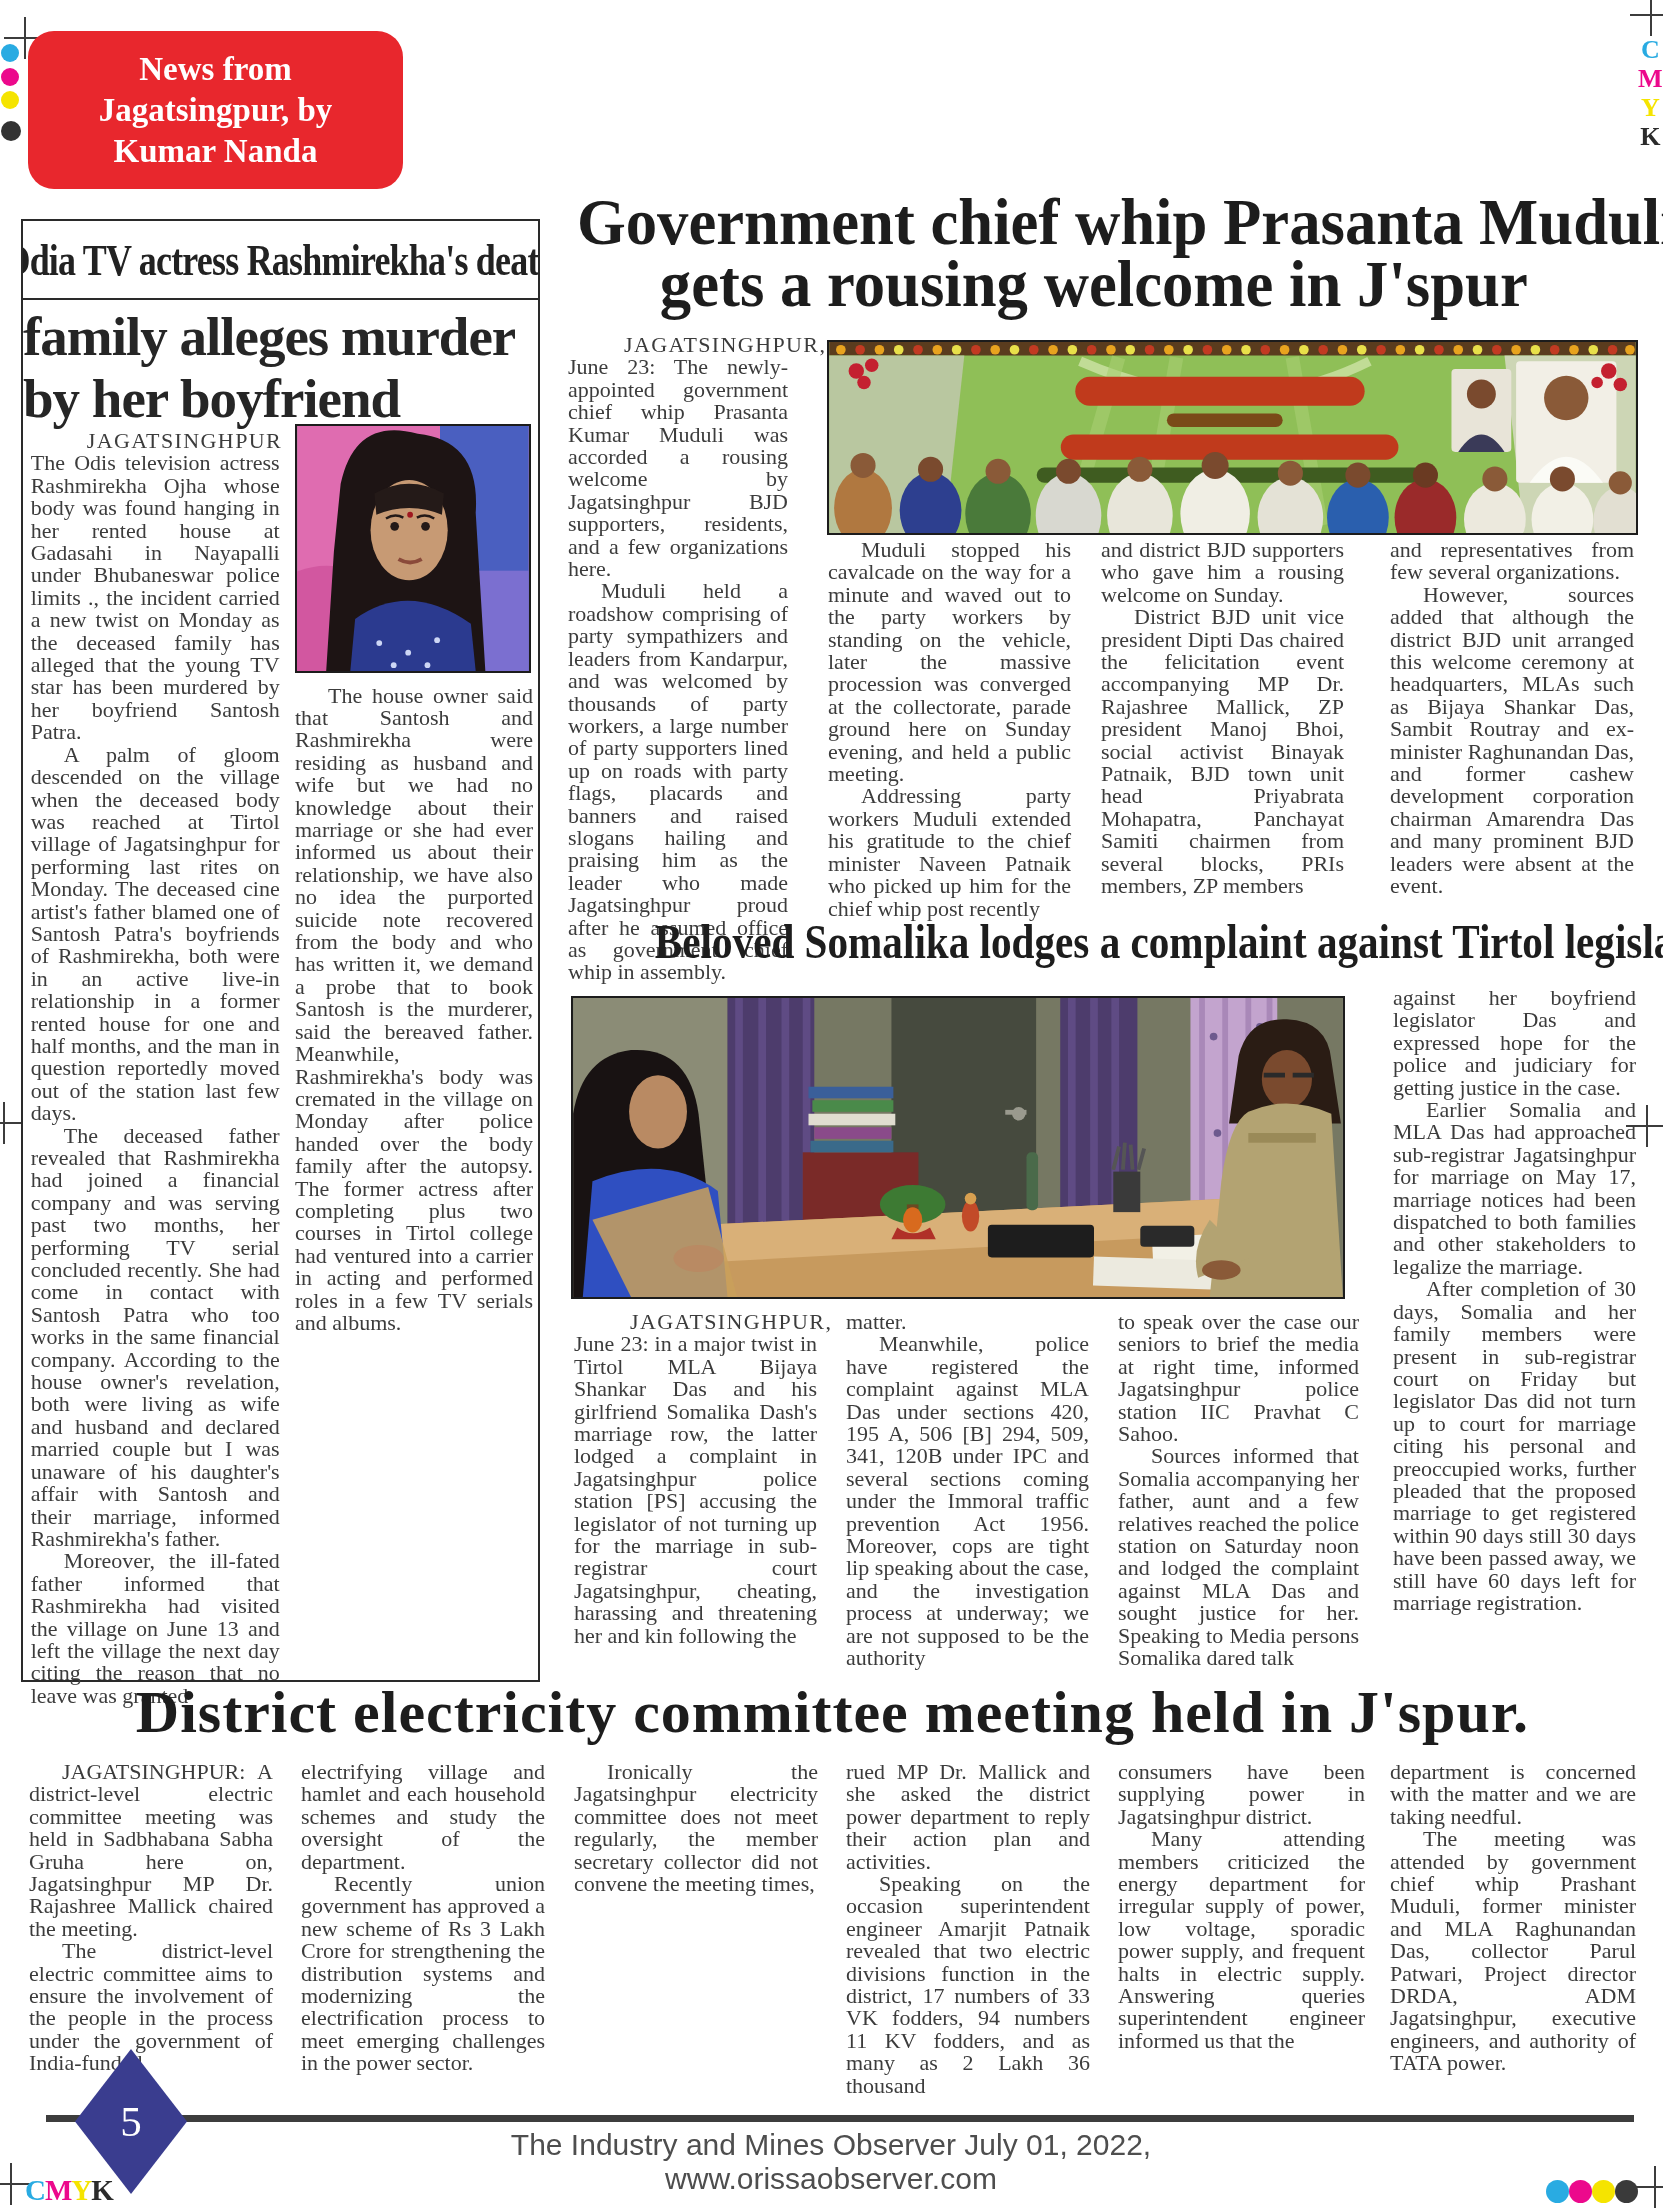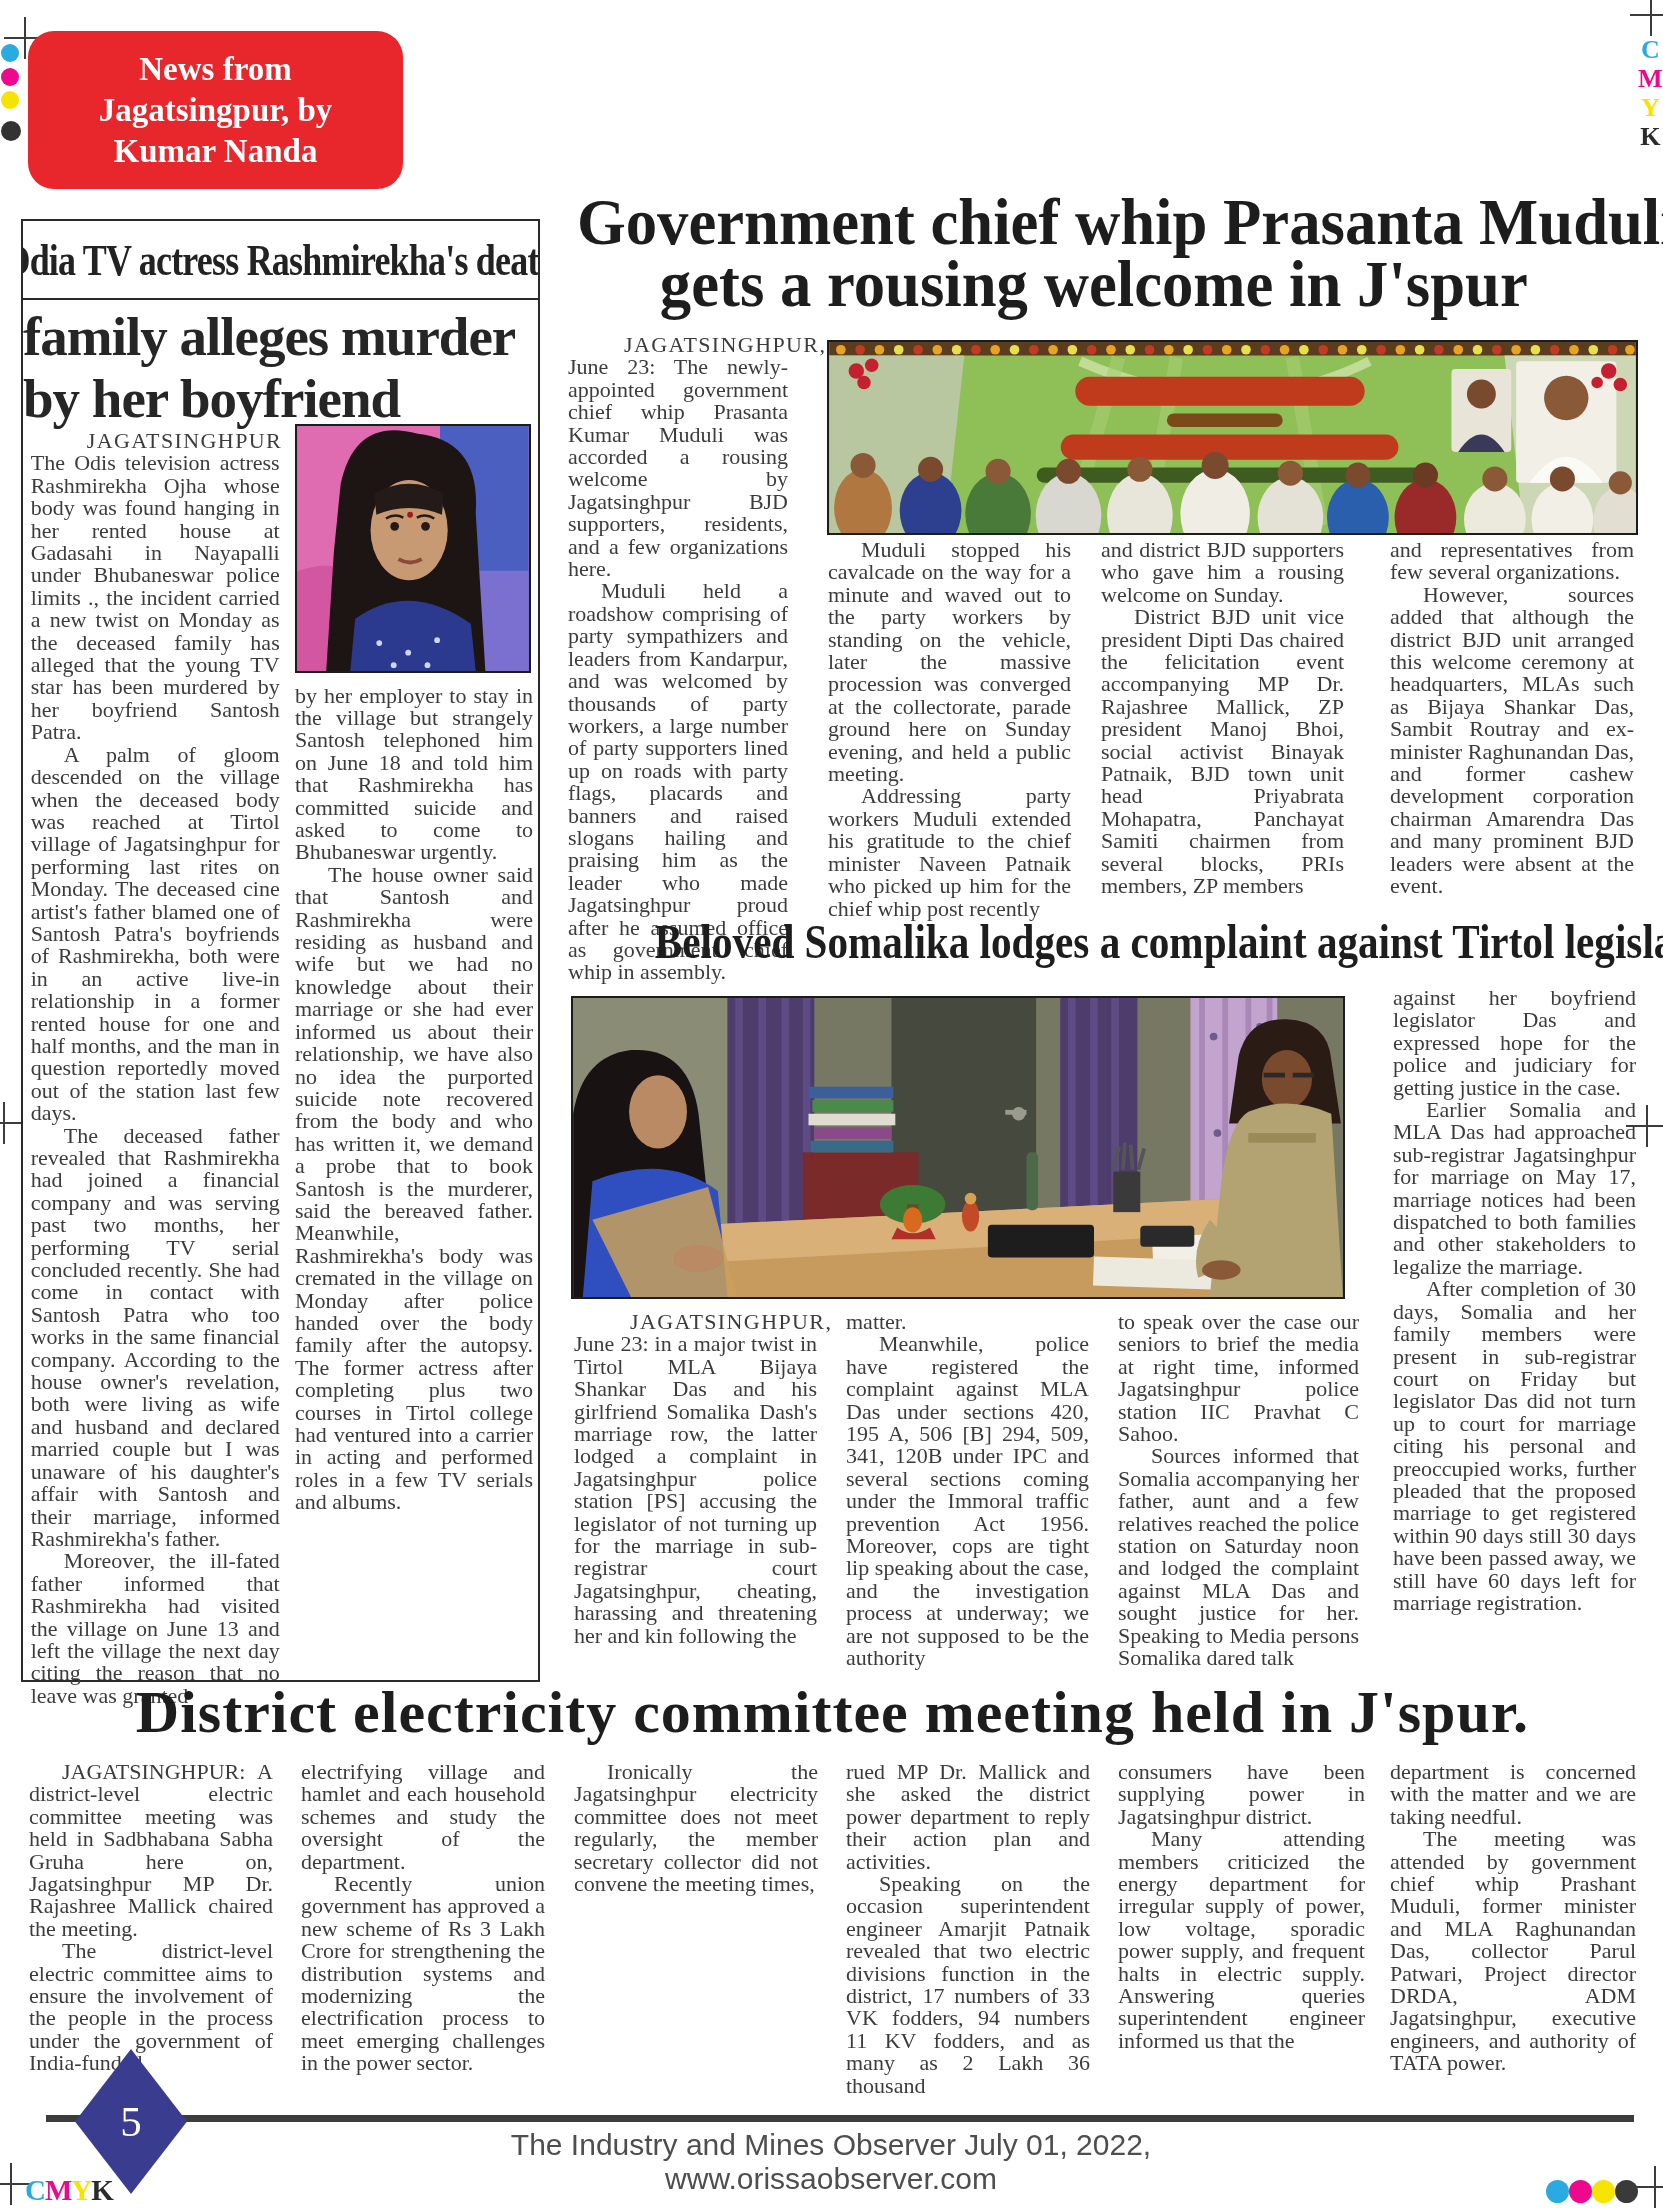"by her employer to stay" p { html: <p>by her employer to stay in the village but strangely Santosh telephoned him on June 18 and told him that Rashmirekha has committed suicide and asked to come to Bhubaneswar urgently.</p> -> none }
